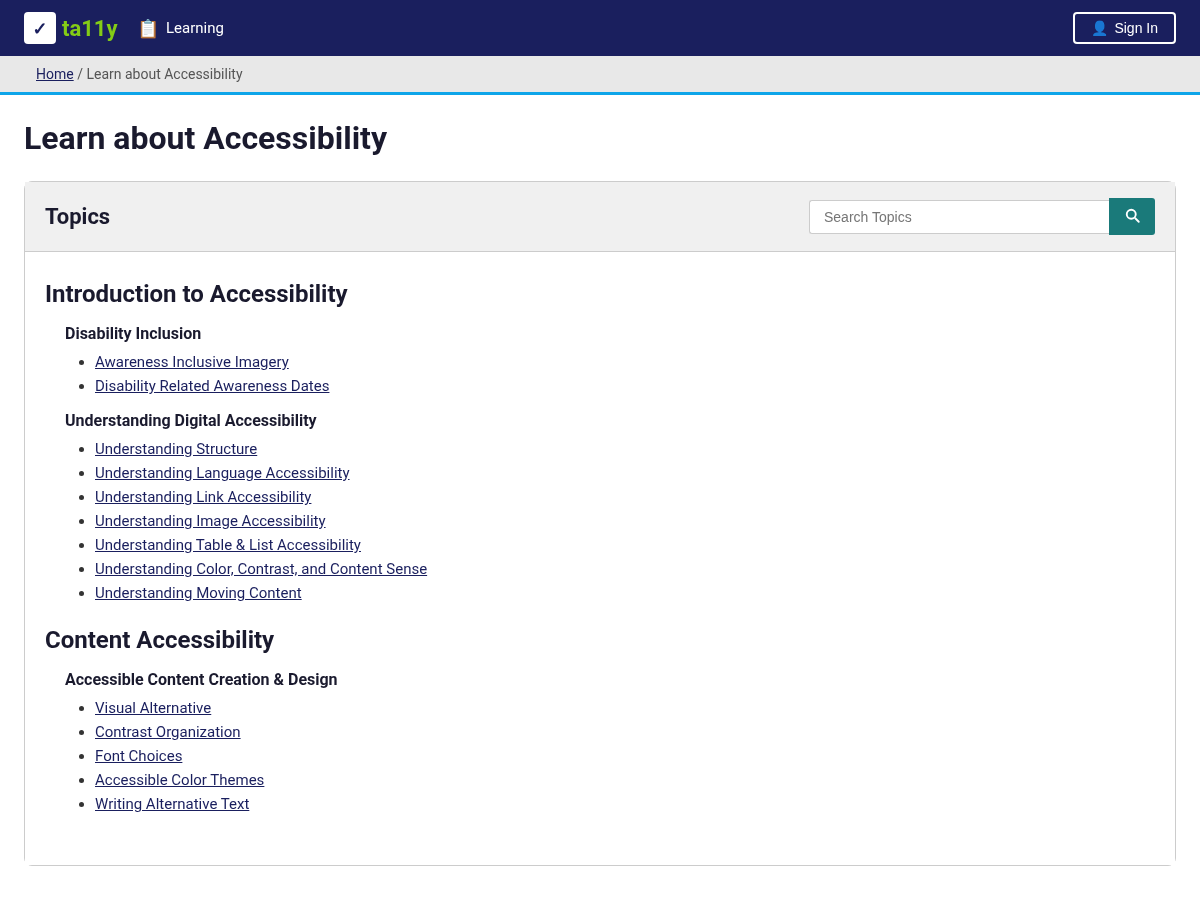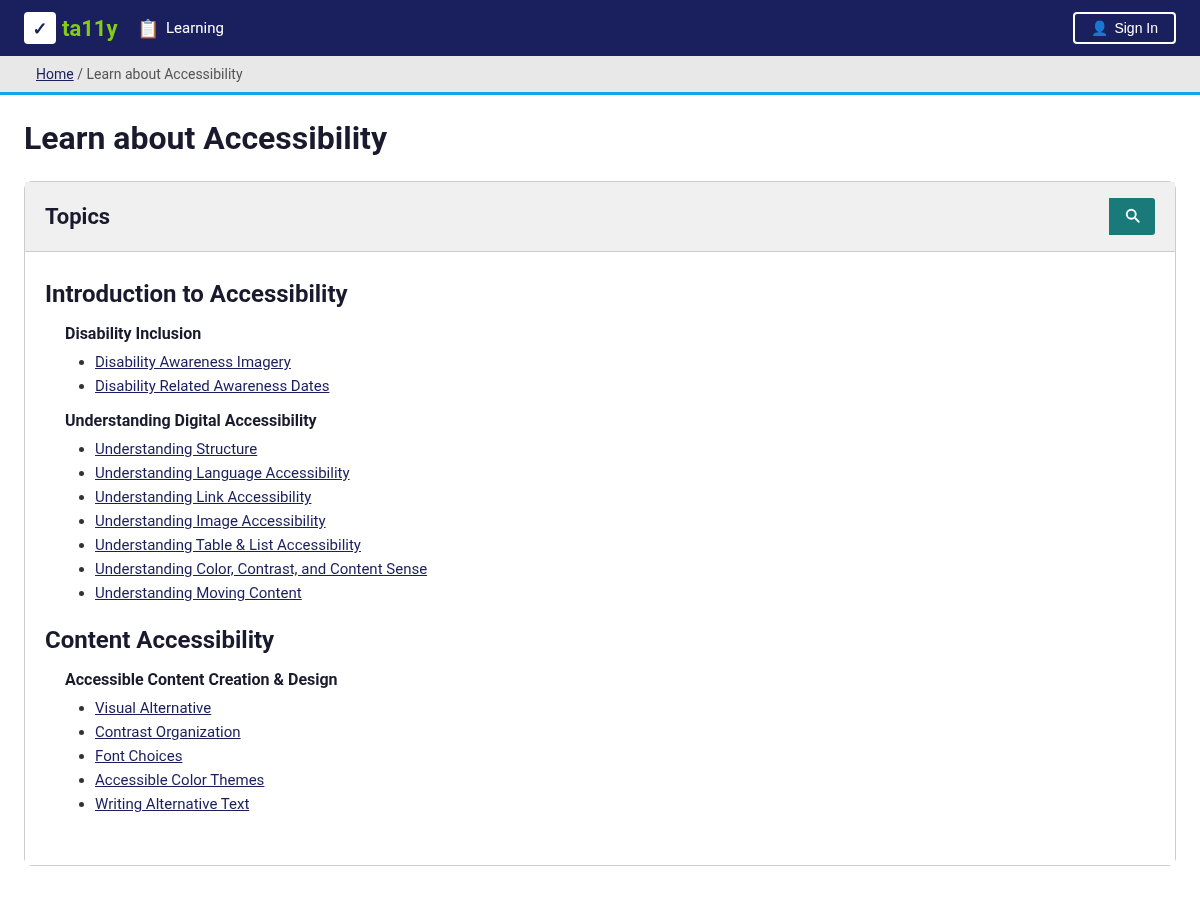"Search Topics" input.search-input { html: none -> <input> }
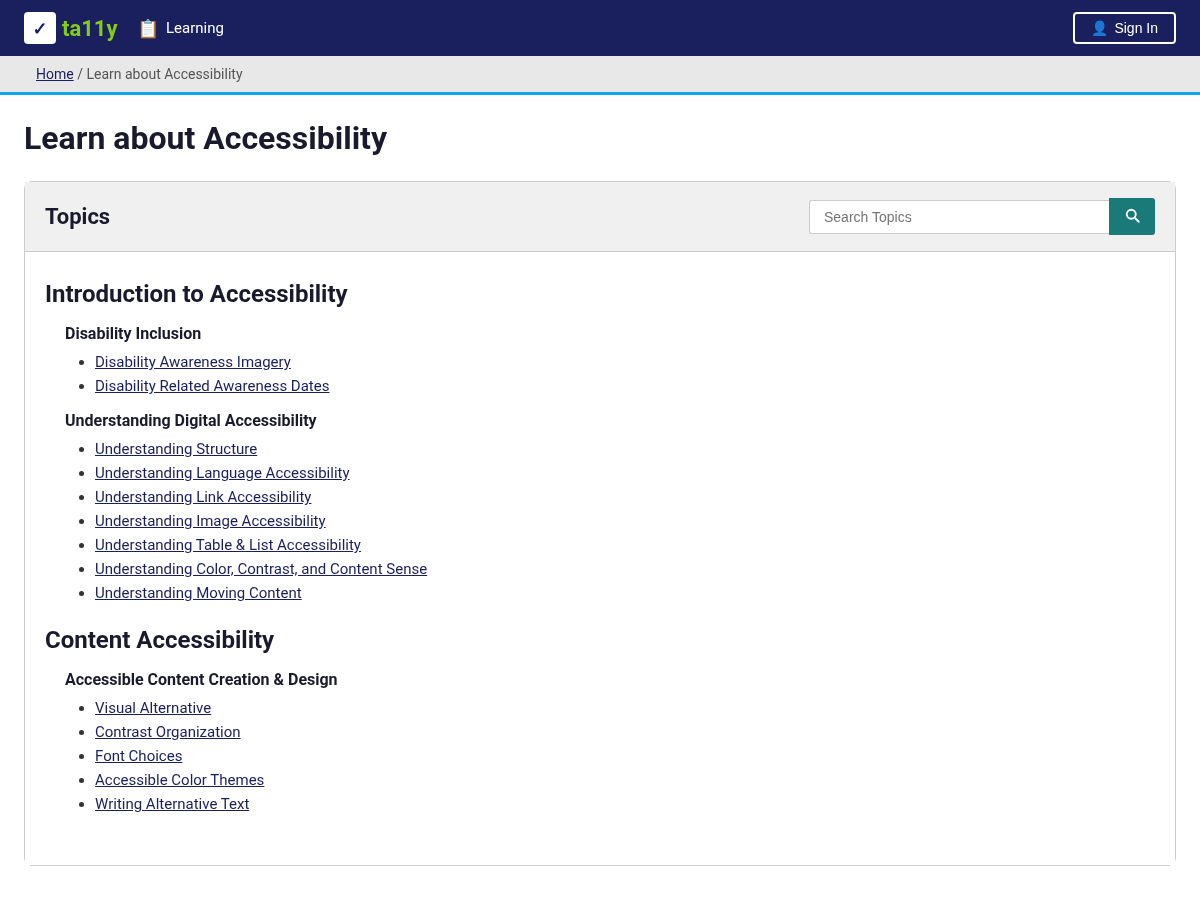"Disability Awareness Imagery" a { text: Disability Awareness -> Awareness Inclusive }
